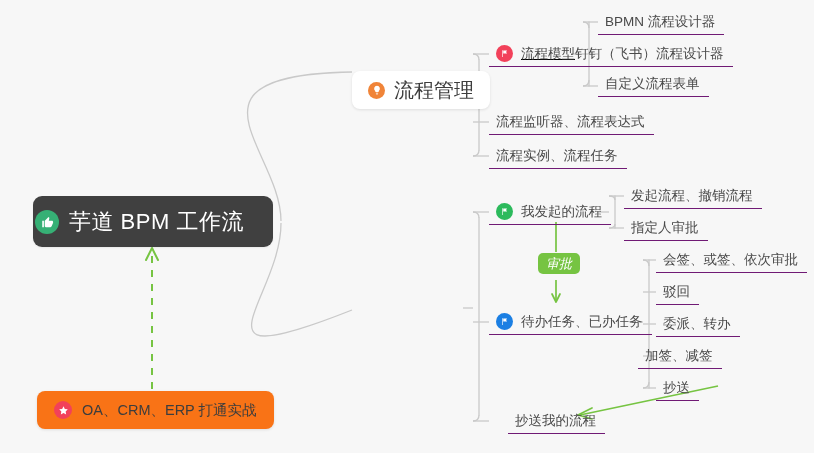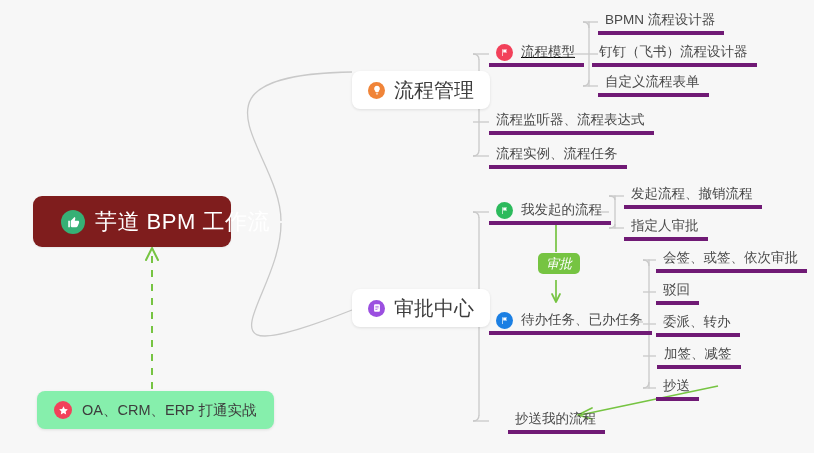"BPMN 流程设计器" .leaf { border-bottom: 4px solid #701a75 -> 1px solid #701a75 }
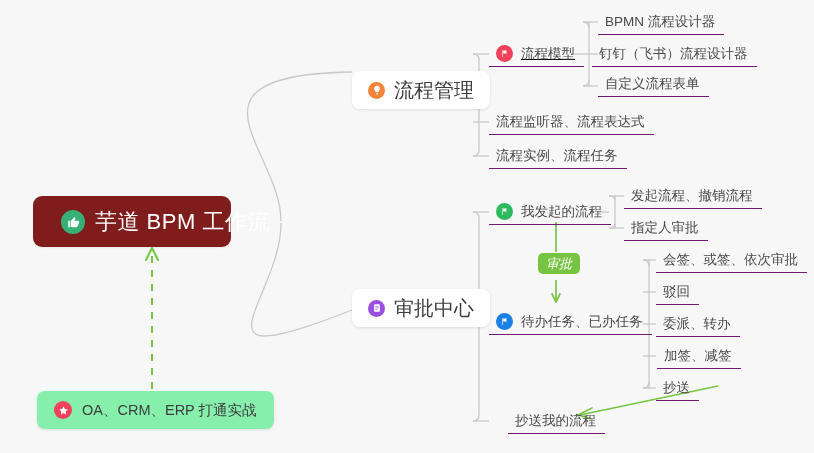"钉钉（飞书）流程设计器" div.leaf { left: 592px -> 568px }
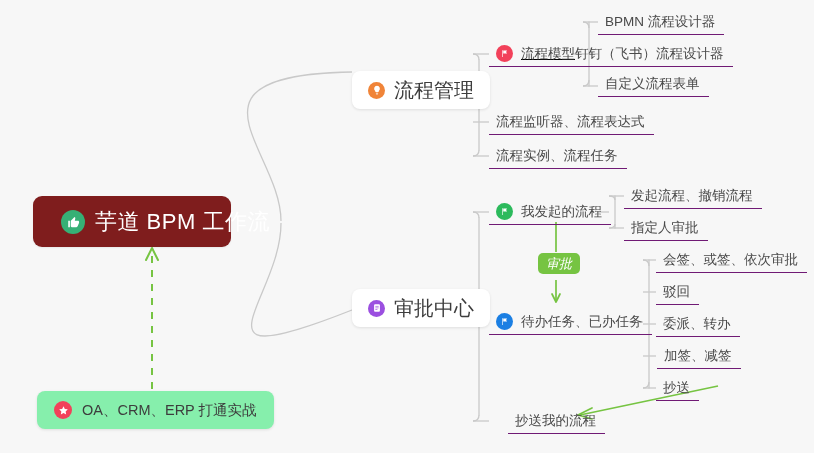"芋道 BPM 工作流" .root-node { background: #7f1d1d -> #404040; padding-left: 28px -> 2px; width: 198px -> 240px }
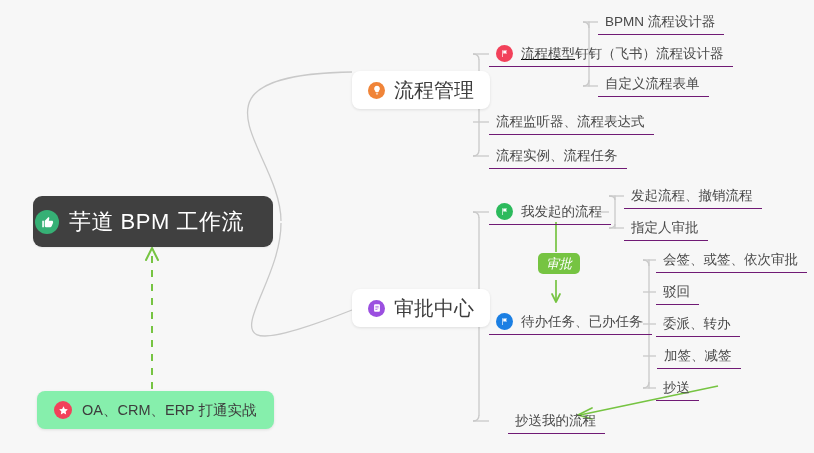"审批中心" div.card { html: <div> <span> <svg> <rect></rect> <rect></rect> <rect></rect> <rect></rect> </svg> </span> <span>审批中心</span> </div> -> none }
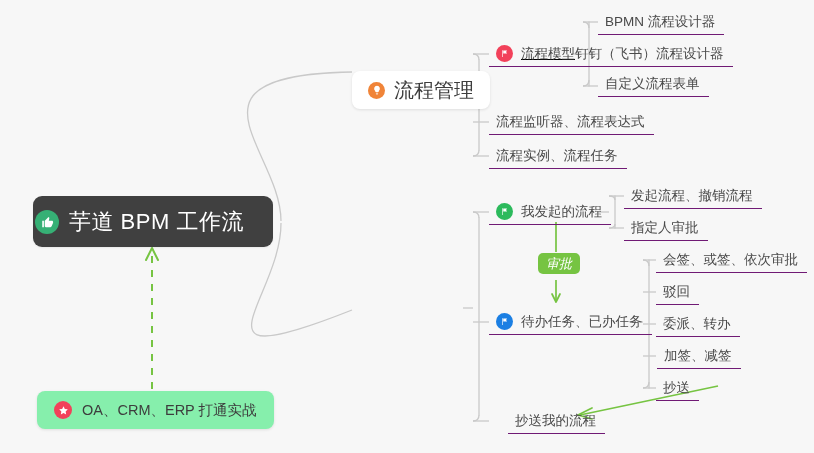"加签、减签" div.leaf { left: 657px -> 638px }
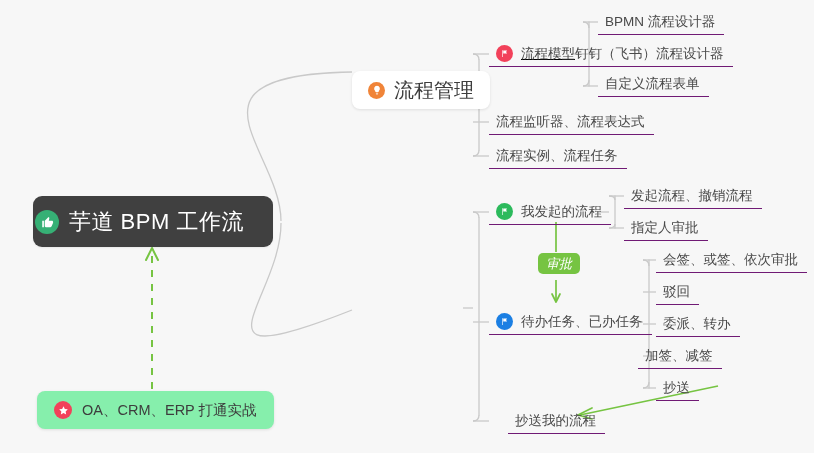"OA、CRM、ERP 打通实战" .callout { background: #86efac -> #f97316 }
